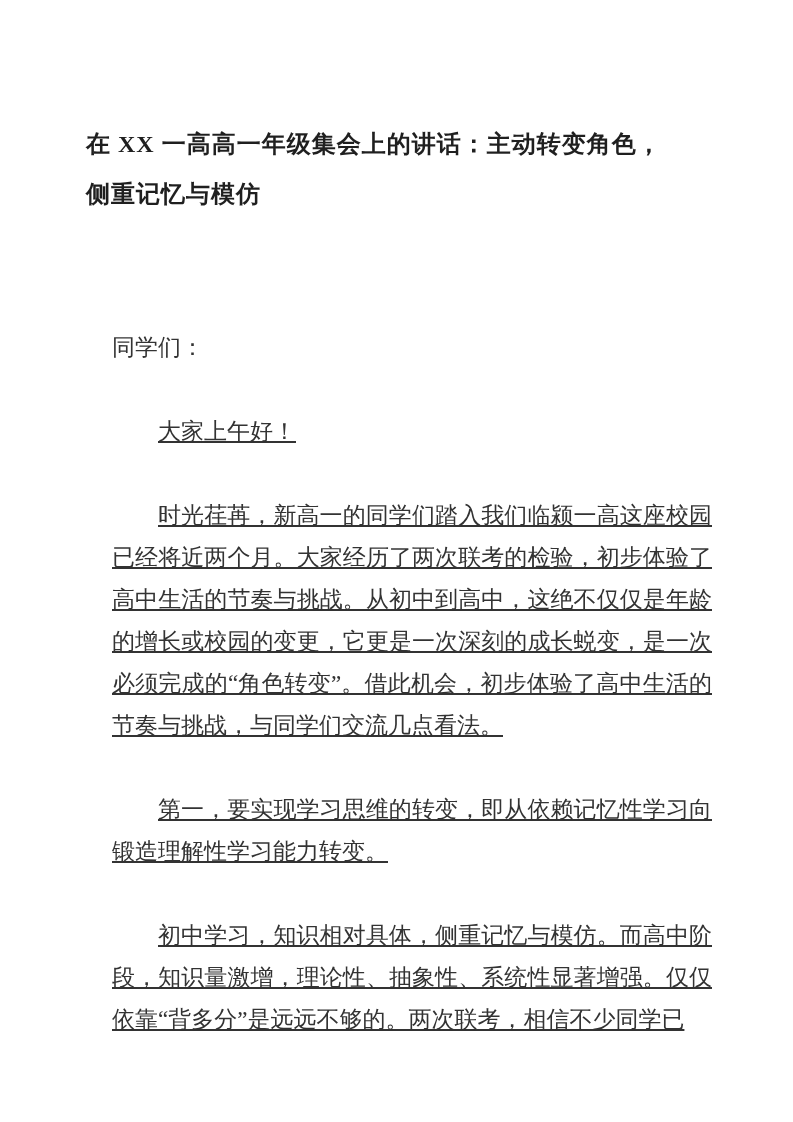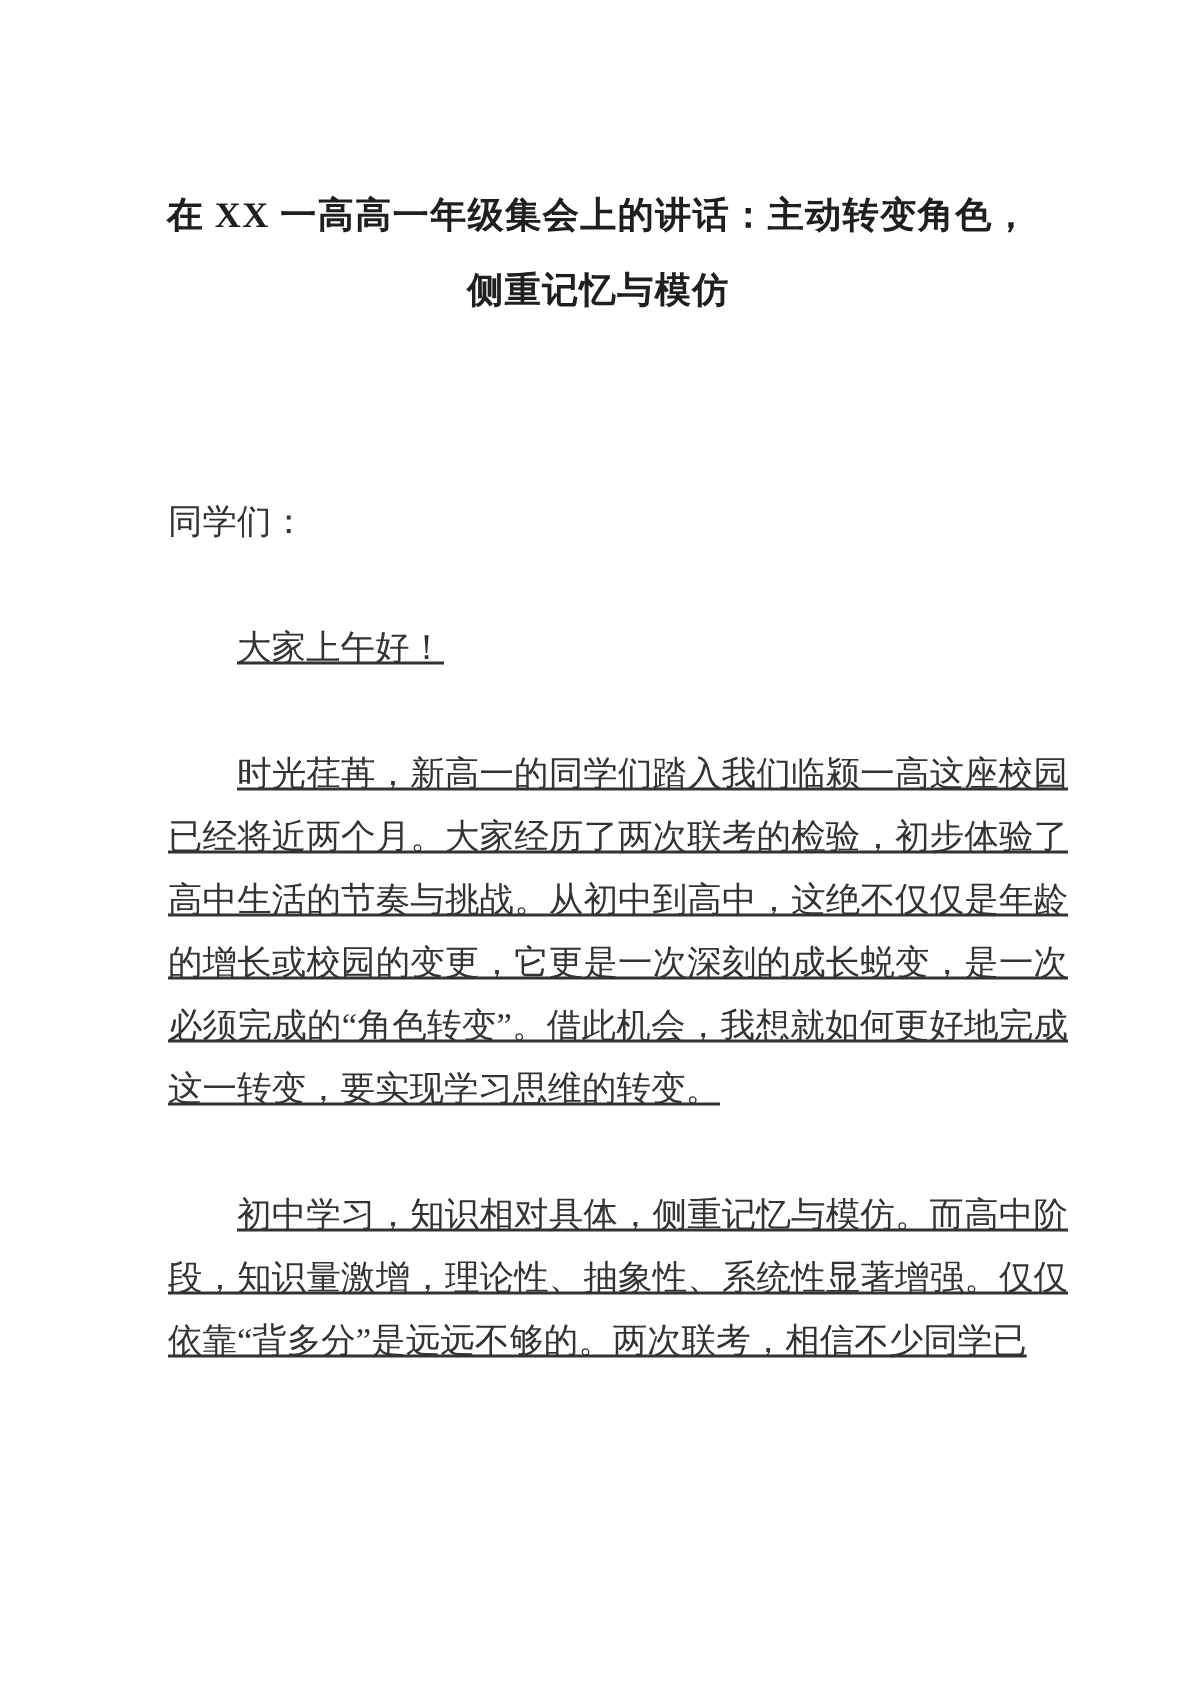"在 XX 一高高一年级集会上的讲话：主动转变角色，" .doc-title { text-align: center -> none }
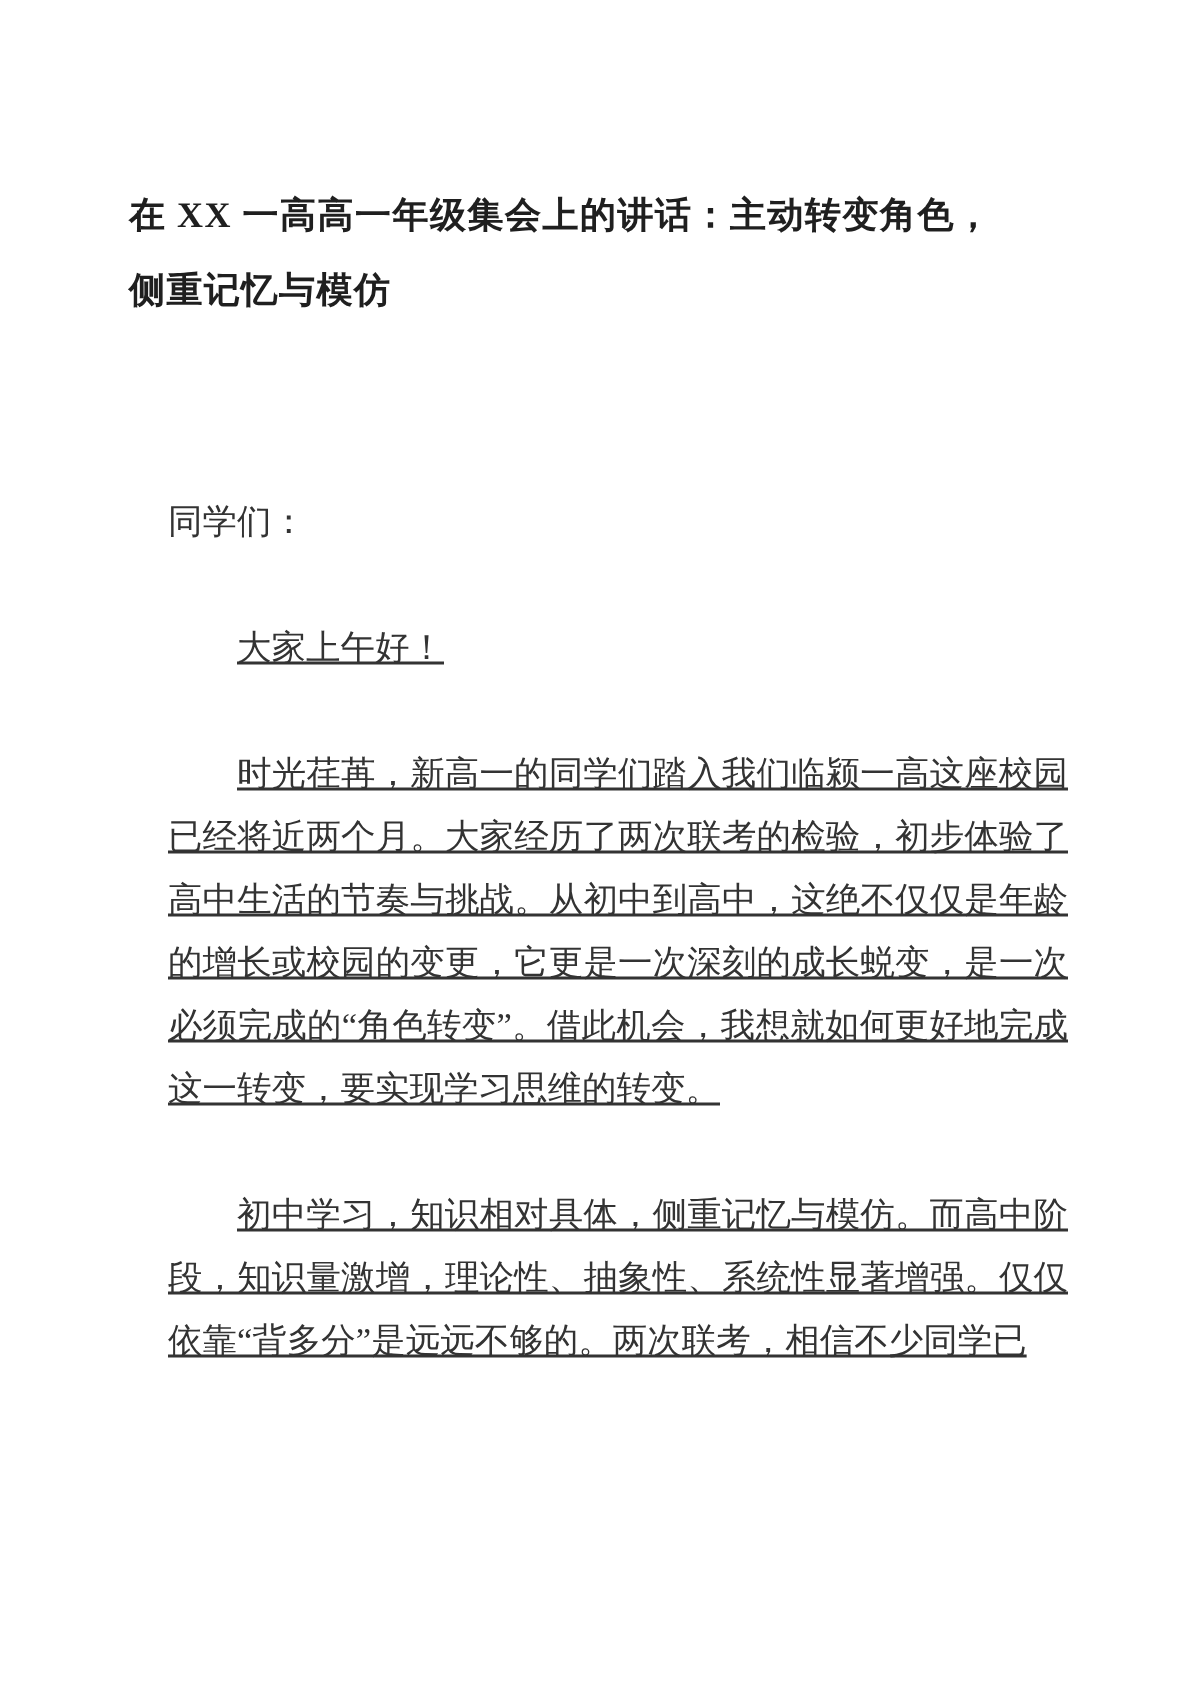"时光荏苒，新高一的同学们踏入我们临颍一高这座校园已经将近两个月。大家经历了两次联" p.para { text: 我想就如何更好地完成这一转变，要实现学习思维的转变 -> 初步体验了高中生活的节奏与挑战，与同学们交流几点看法 }
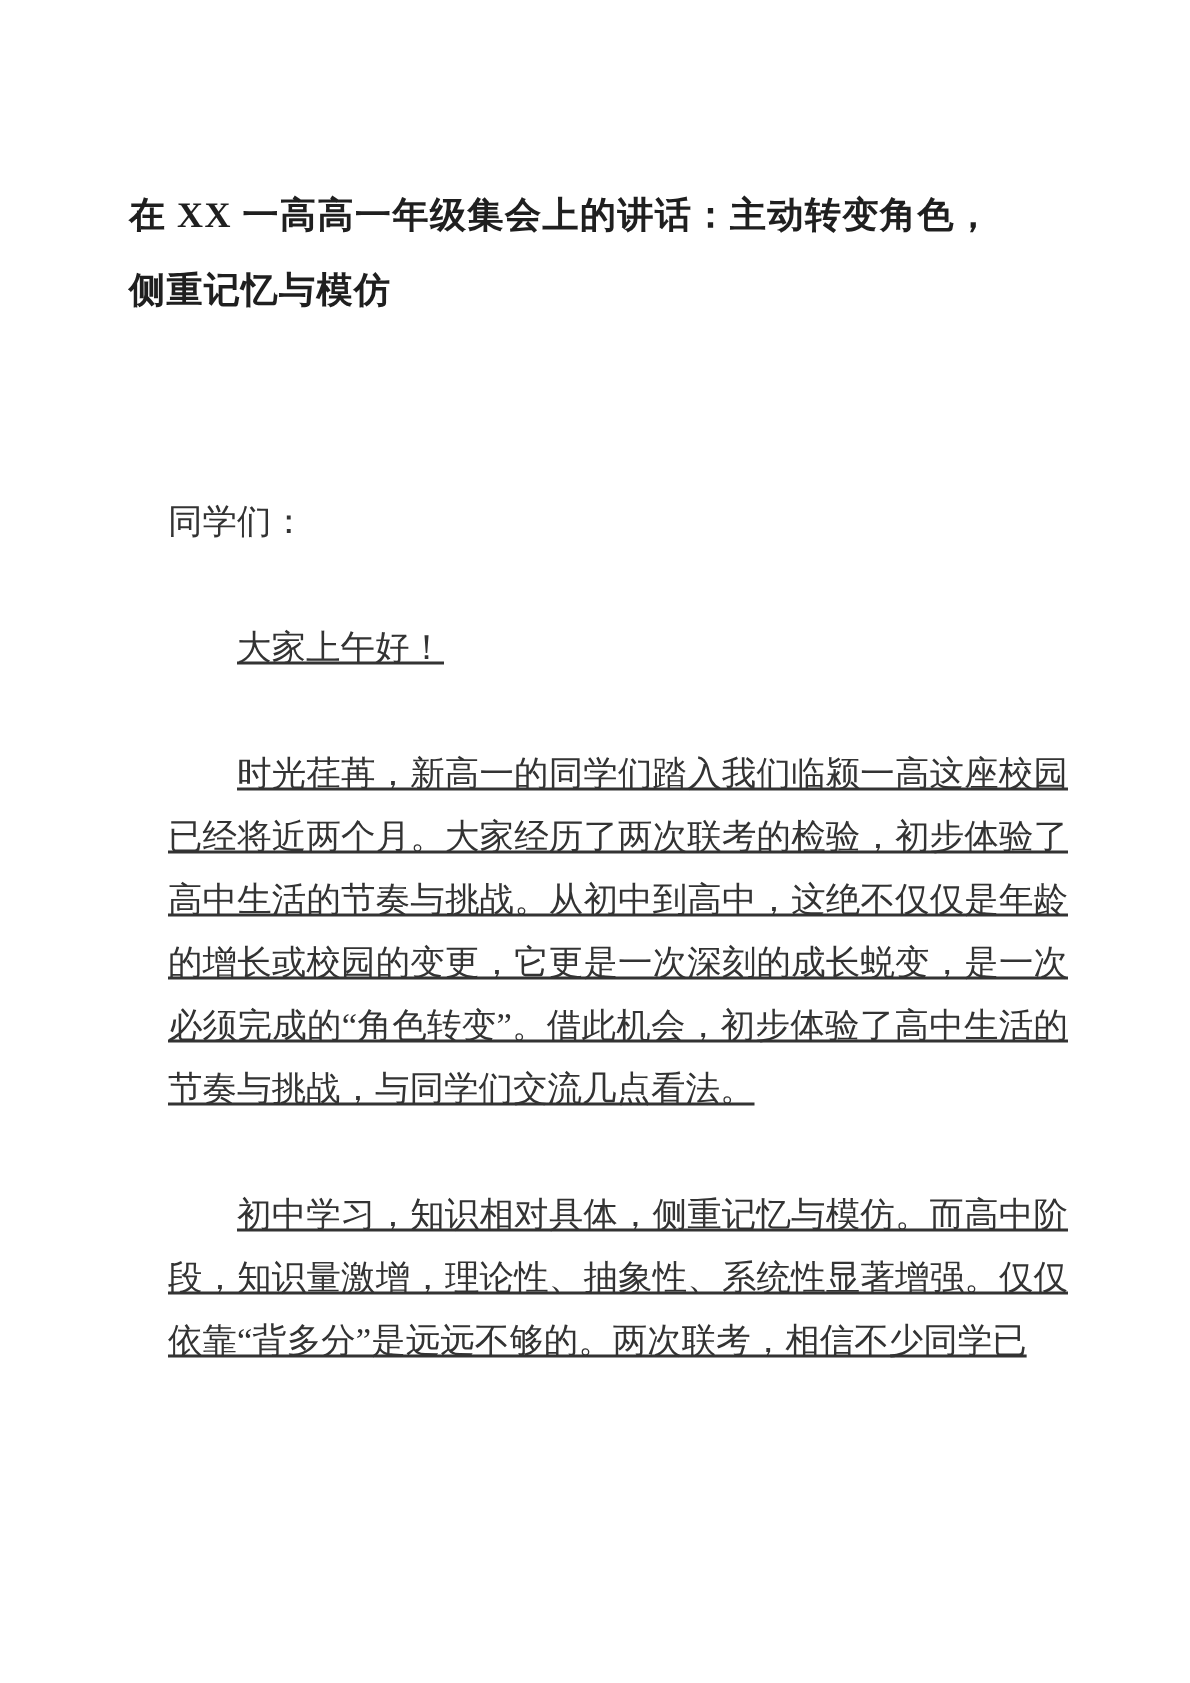"第一，要实现学习思维的转变，即从依赖记忆性学习向锻造理解性学习能力转变。" p.para { html: none -> <p>第一，要实现学习思维的转变，即从依赖记忆性学习向锻造理解性学习能力转变。</p> }
